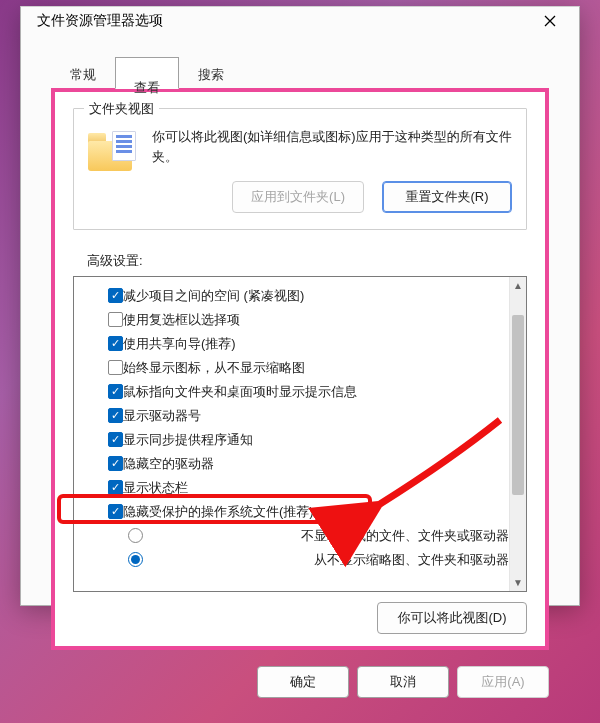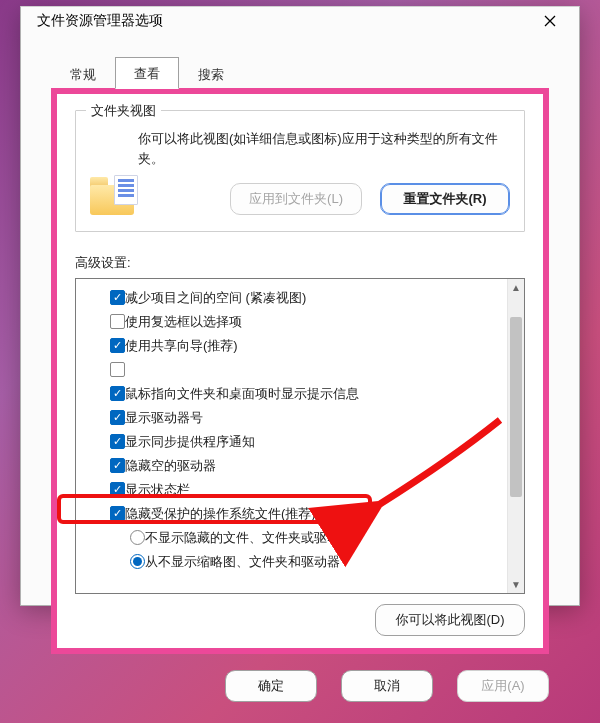"查看" .tab.active { padding-top: 7px -> 21px }
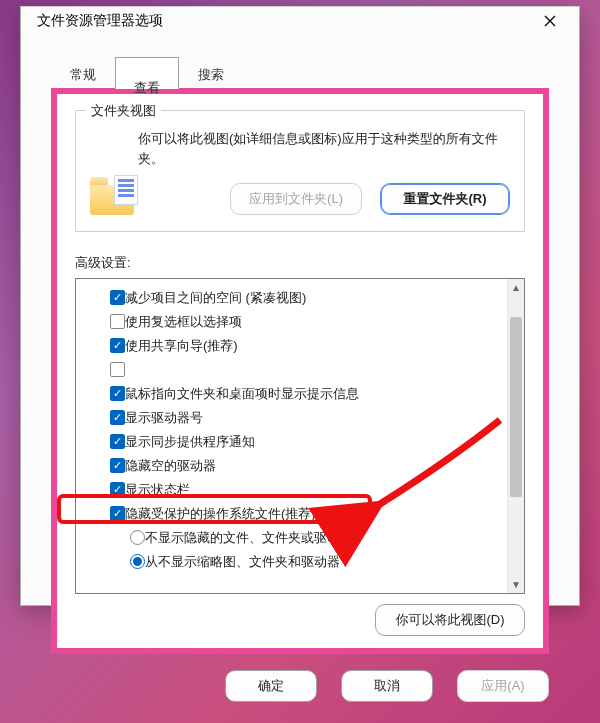"文件夹视图" .tab-body { border: 6px solid #ec4899 -> 4px solid #ec4899 }
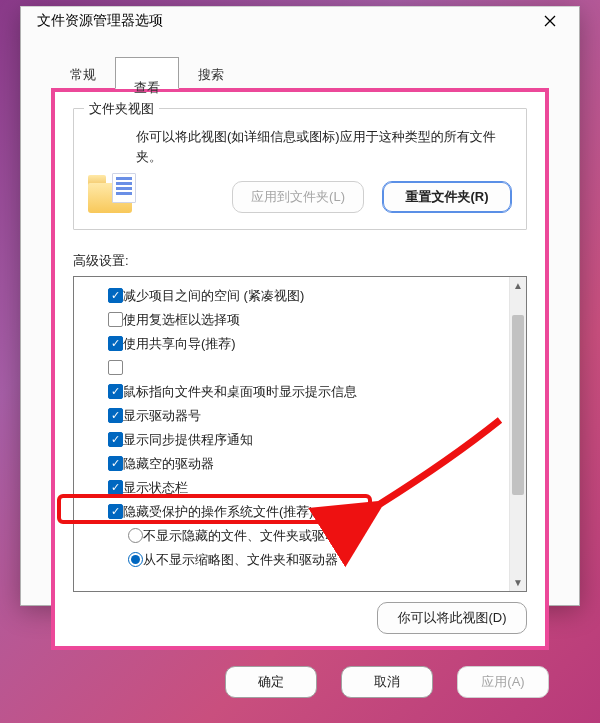"你可以将此视图(如详细信息或图标)应用于这种类型的所有文件夹。" .folder-row { align-items: flex-end -> flex-start; gap: none -> 16px }
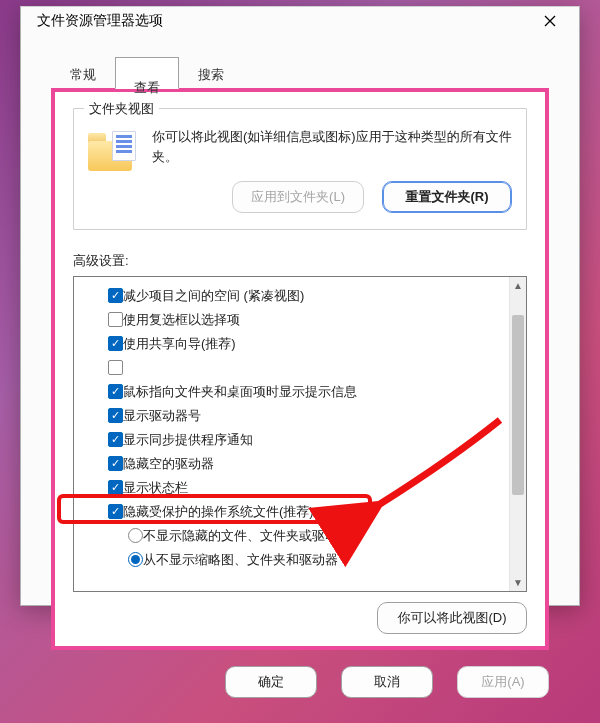"应用到文件夹(L)" .btn { border-radius: 10px -> 4px }
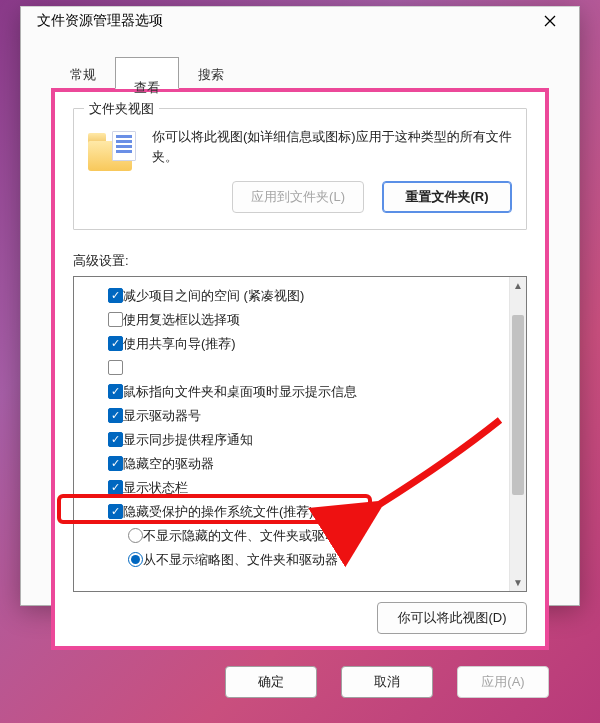"重置文件夹(R)" .btn.default { font-weight: bold -> none }
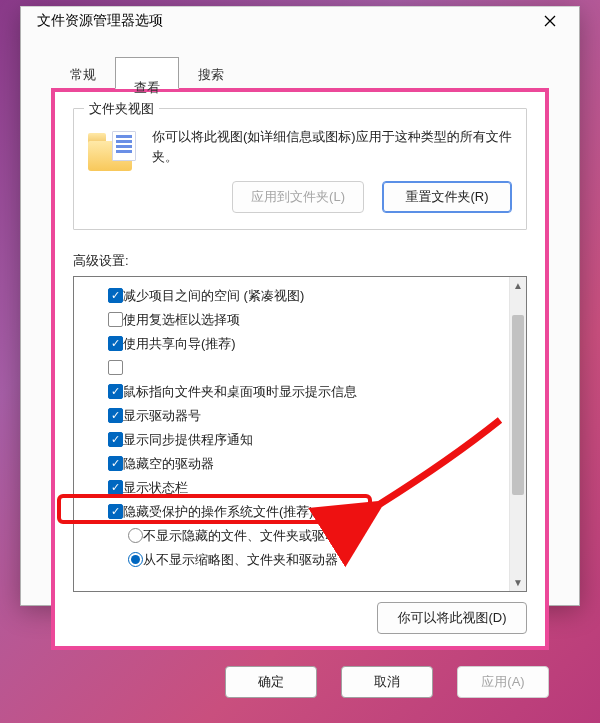"高级设置:" .adv-label { margin: 22px 0 6px 0 -> 22px 0 6px 14px }
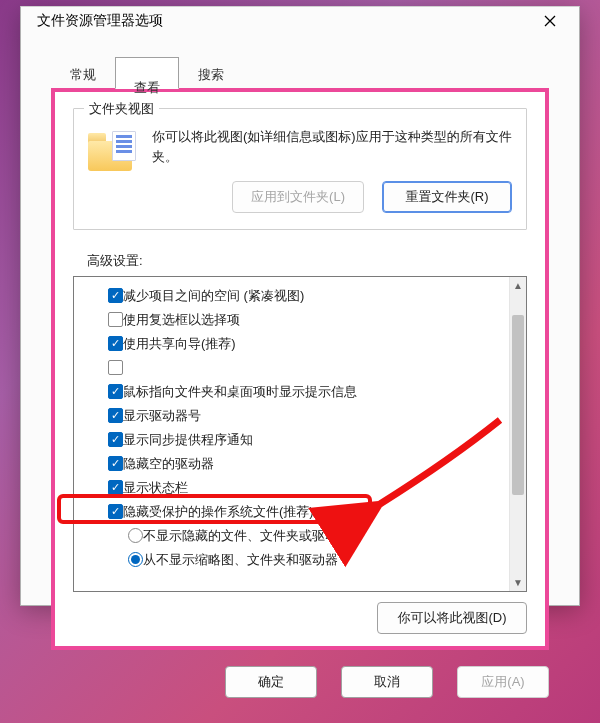"始终显示图标，从不显示缩略图" span { html: none -> <span>始终显示图标，从不显示缩略图</span> }
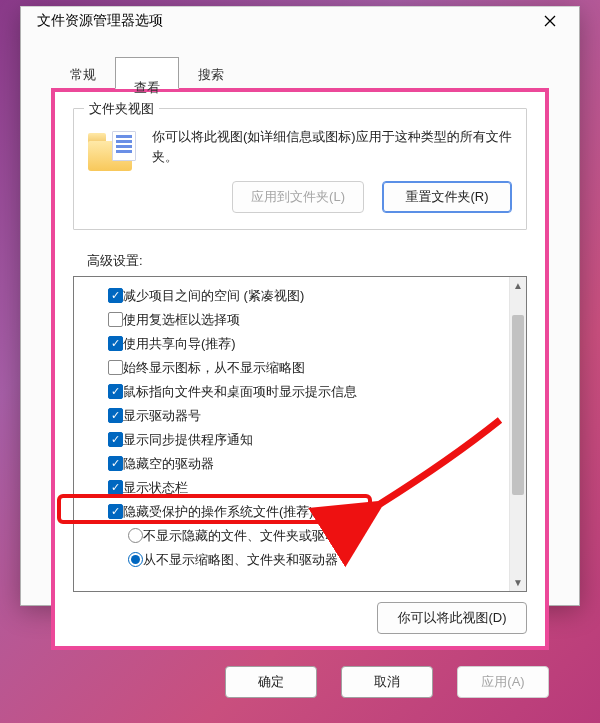"不显示隐藏的文件、文件夹或驱动器" .row.indent2 { justify-content: none -> space-between }
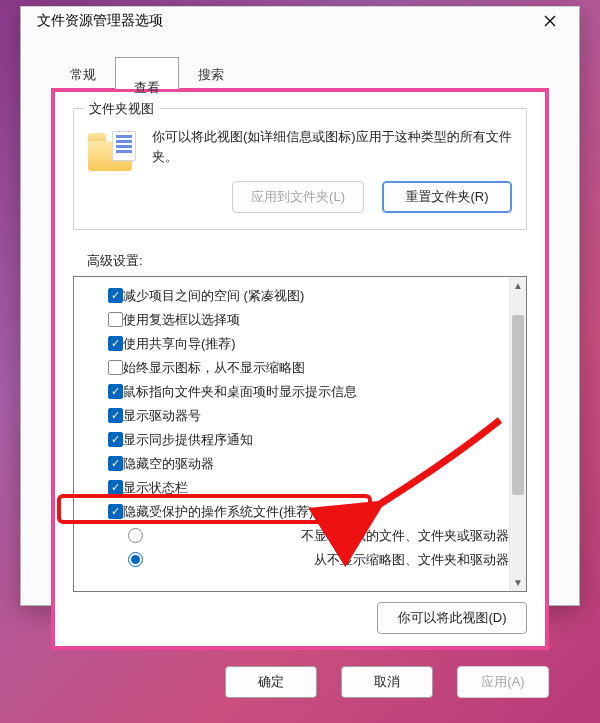"确定" .footer { gap: 24px -> 8px }
